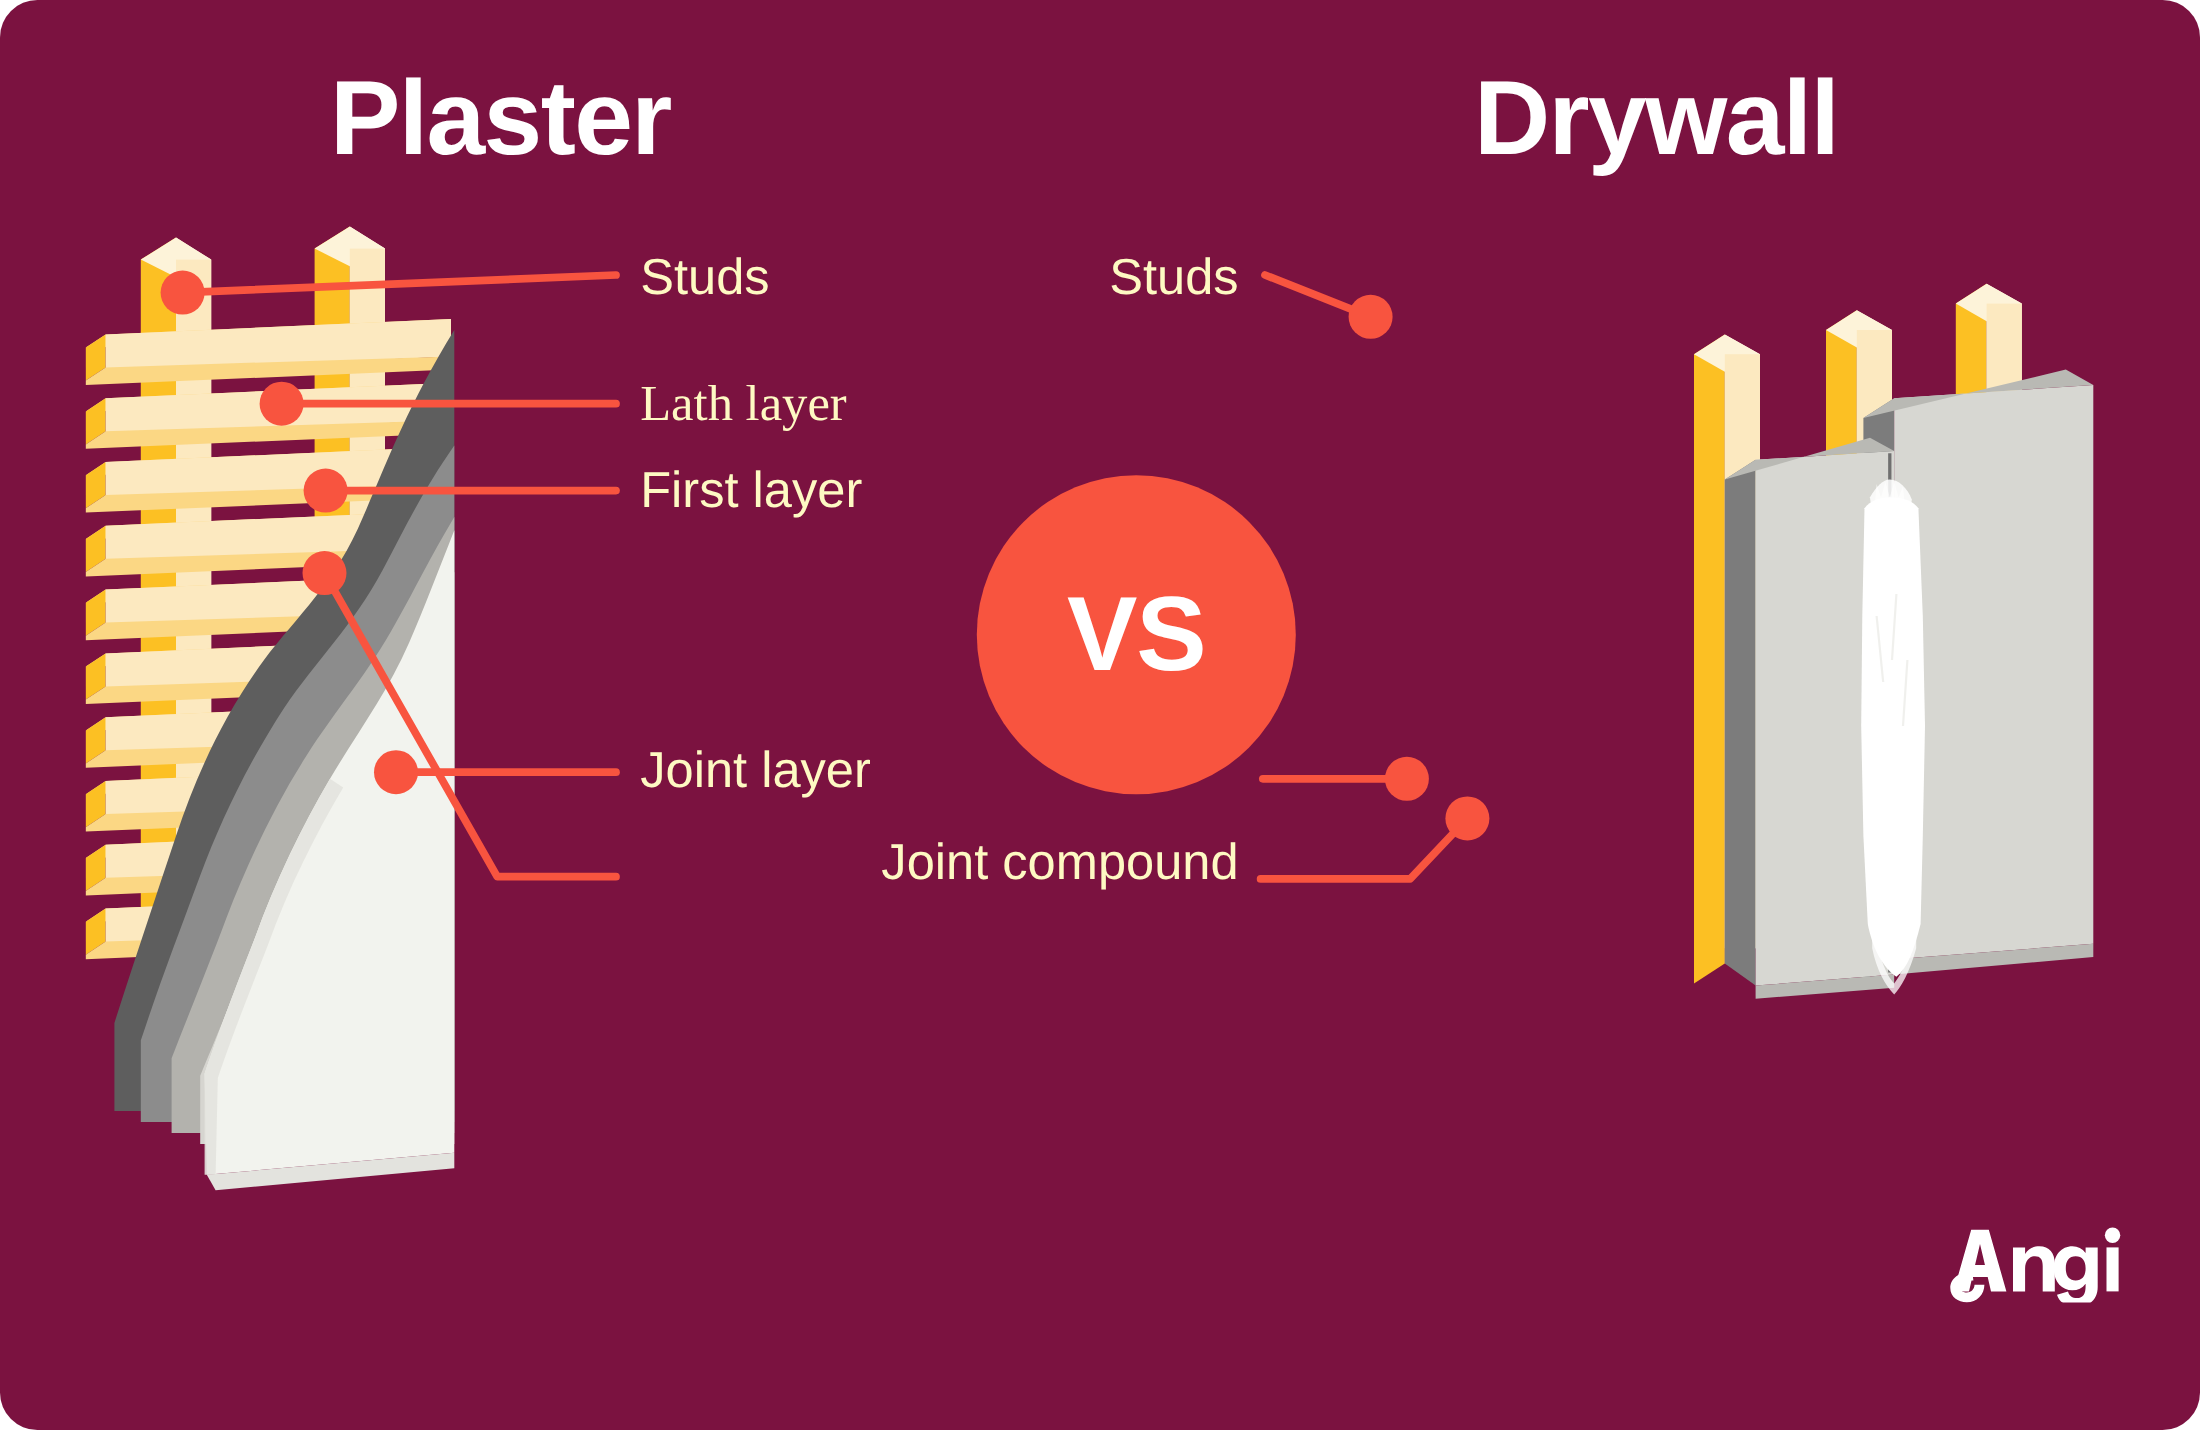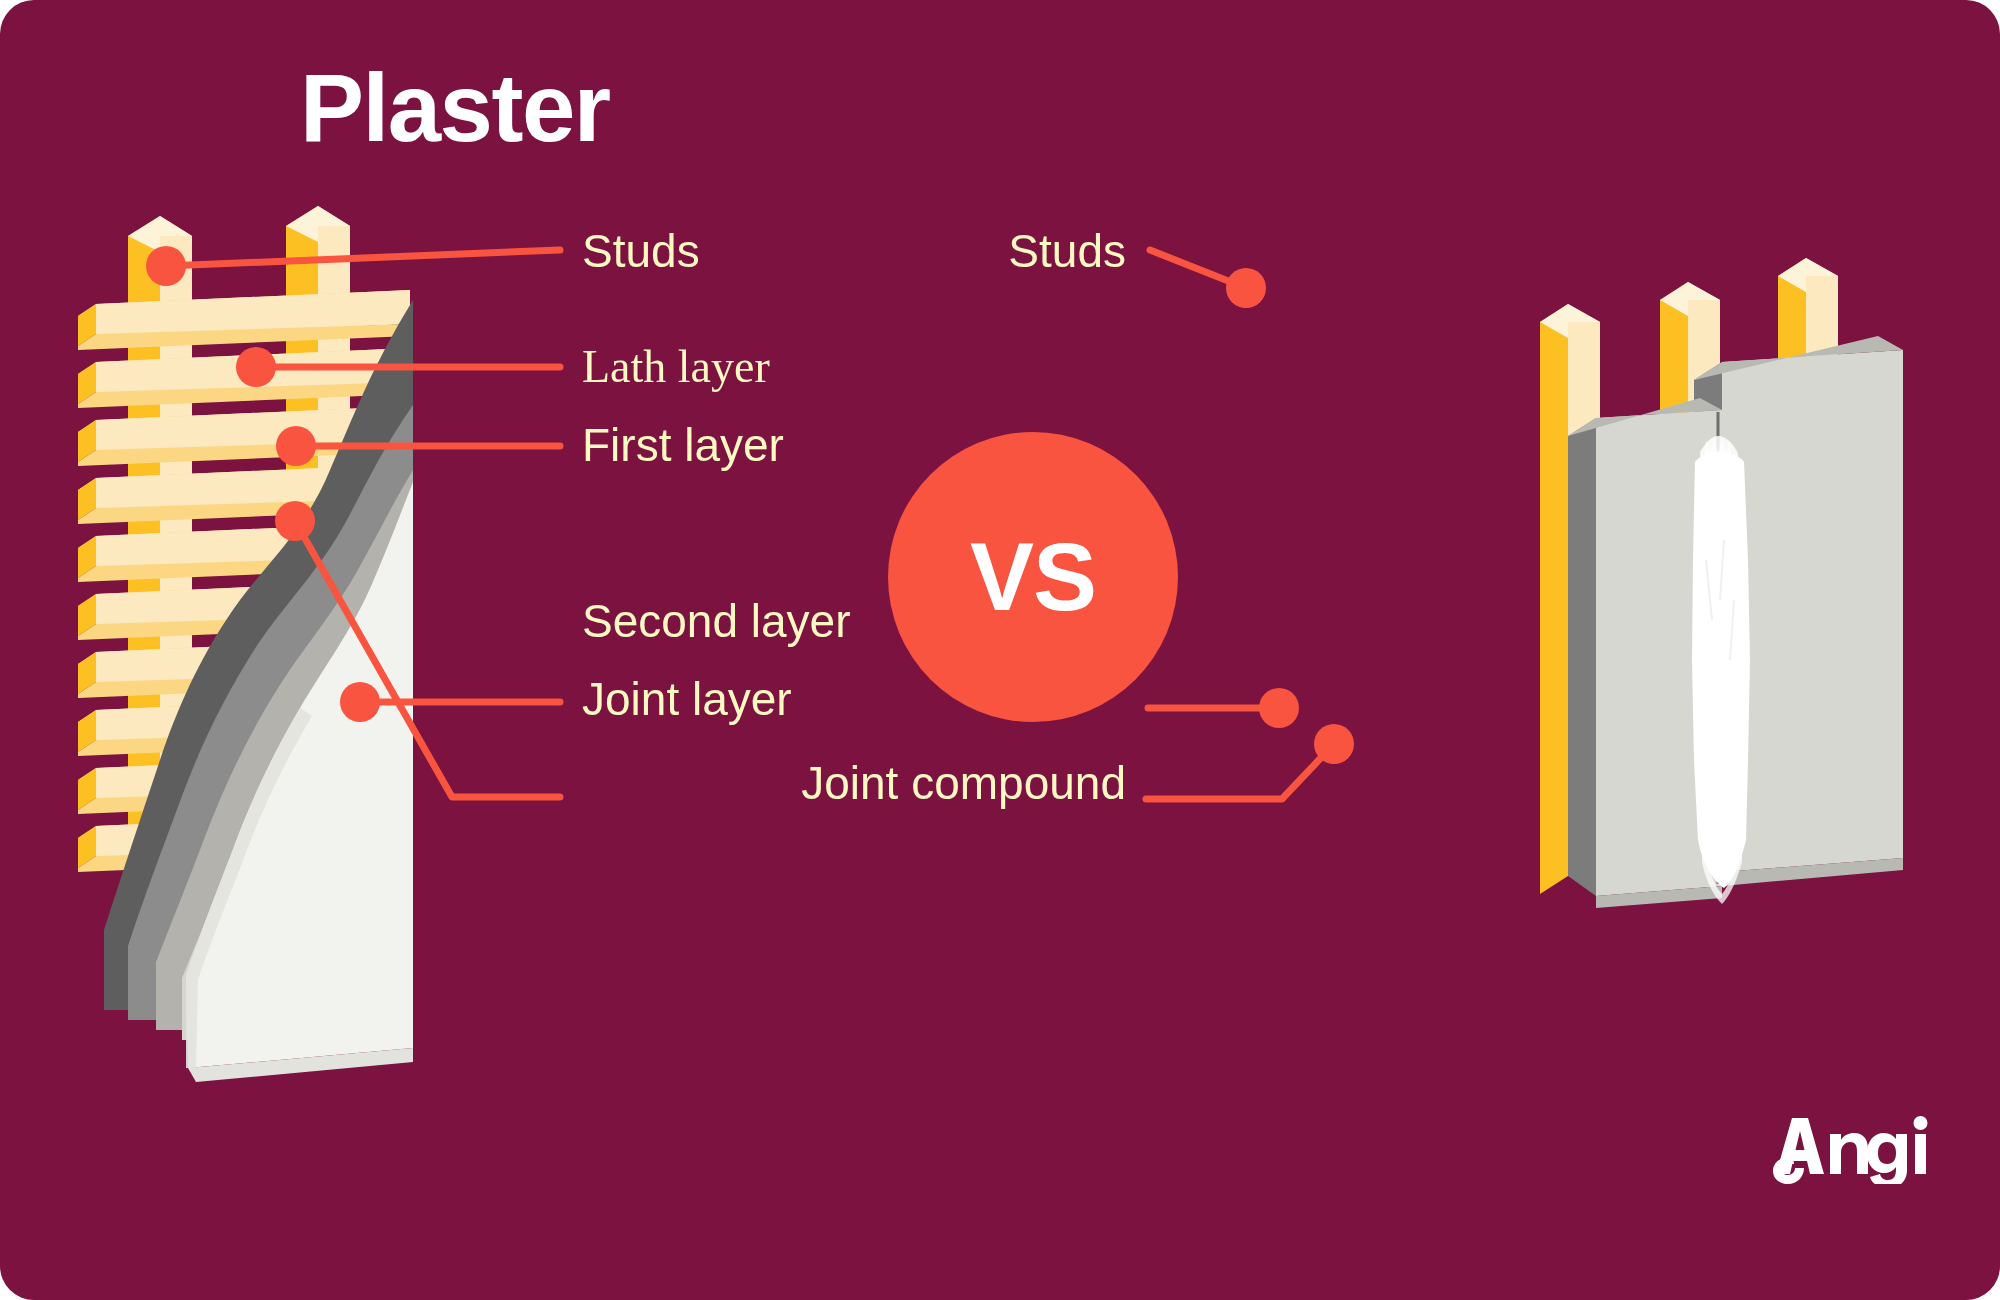"Drywall" div.title { html: none -> <div>Drywall</div> }
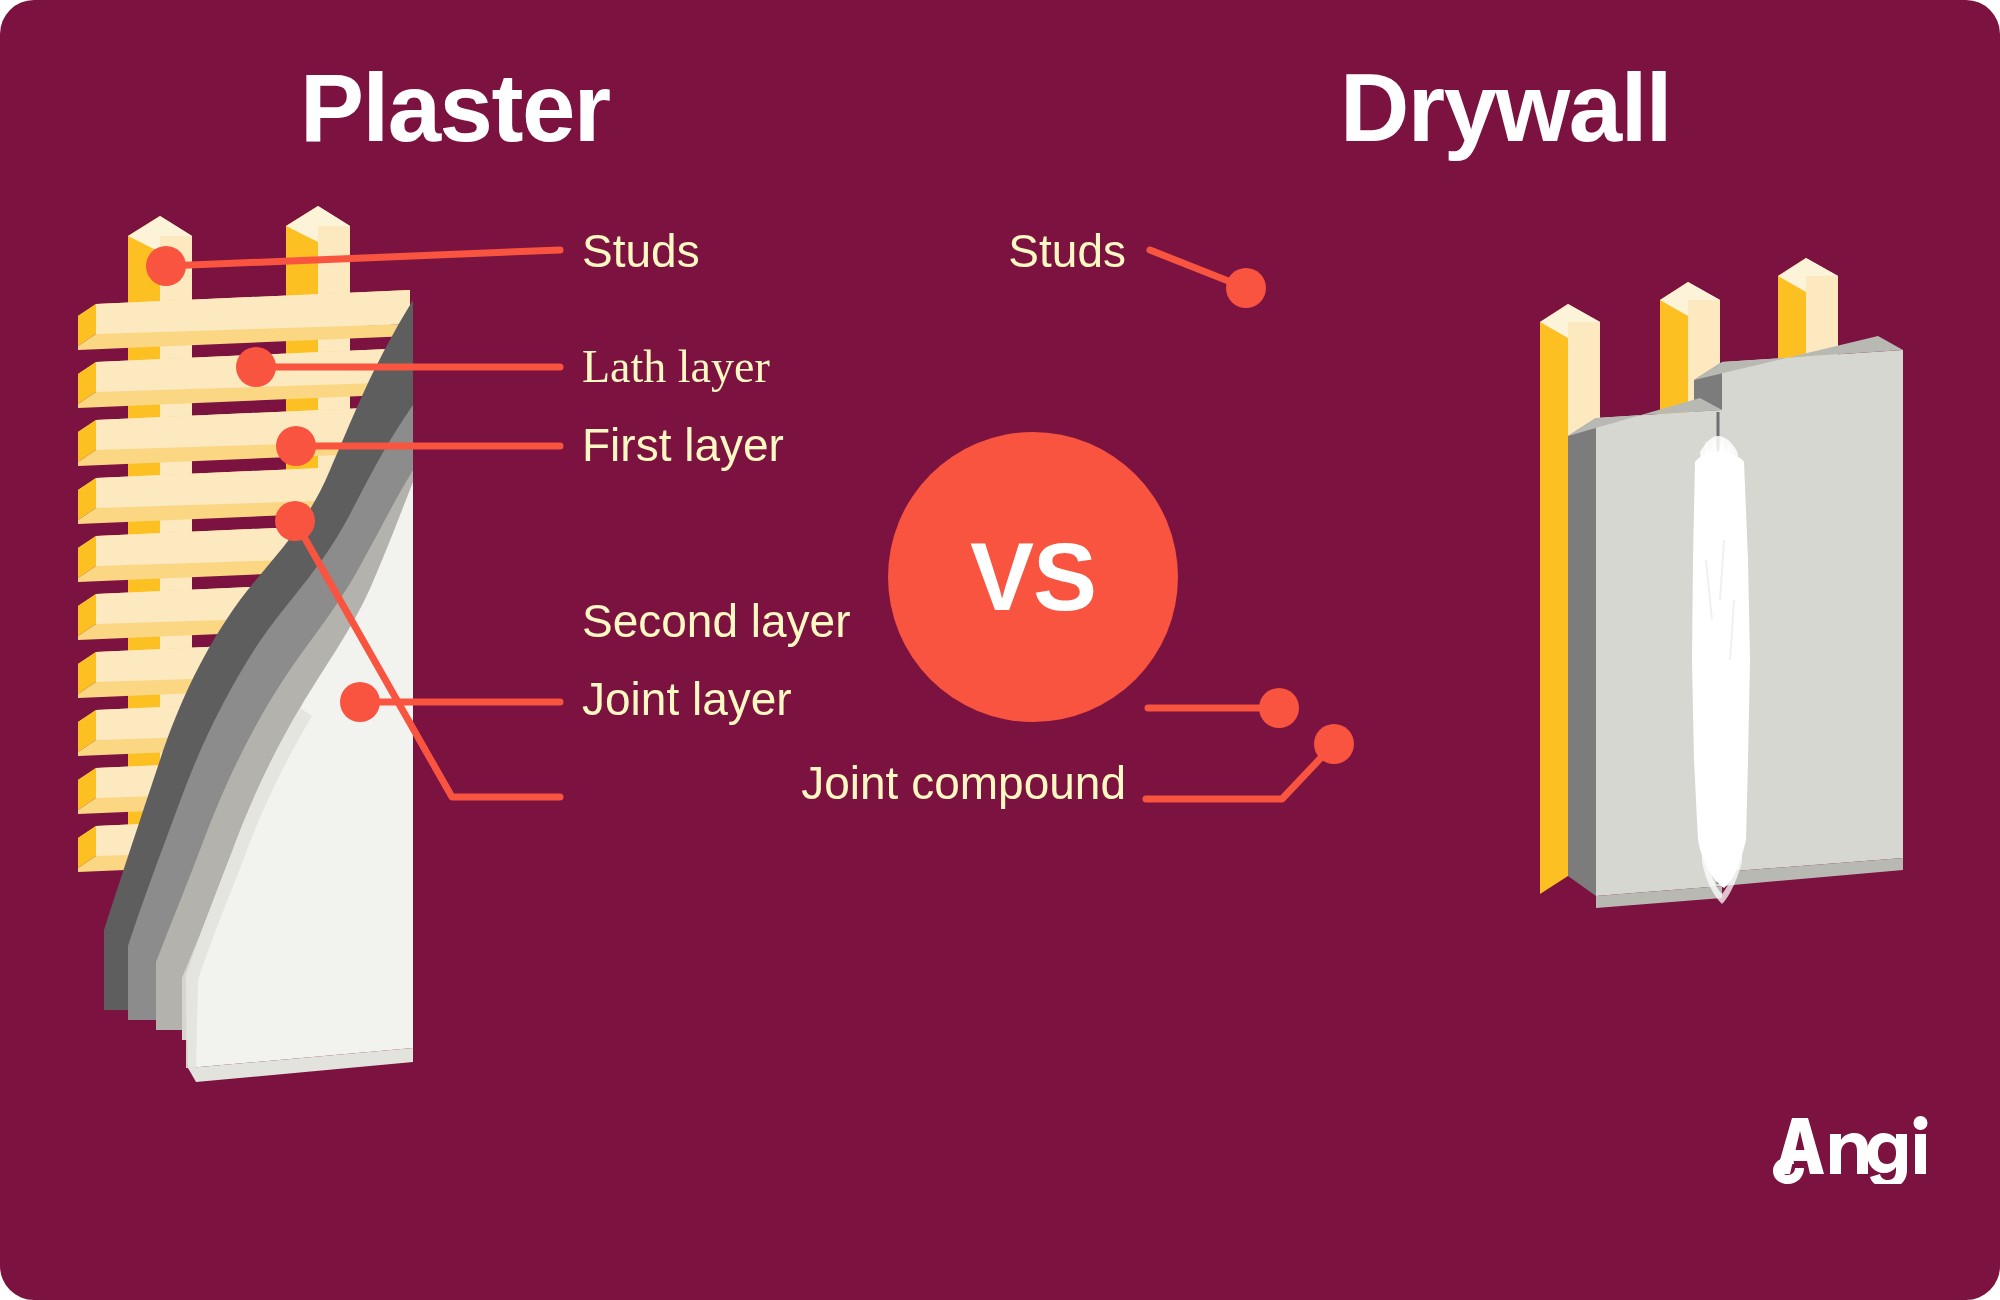"Second layer" div.callout { html: <div>Second layer</div> -> none }
